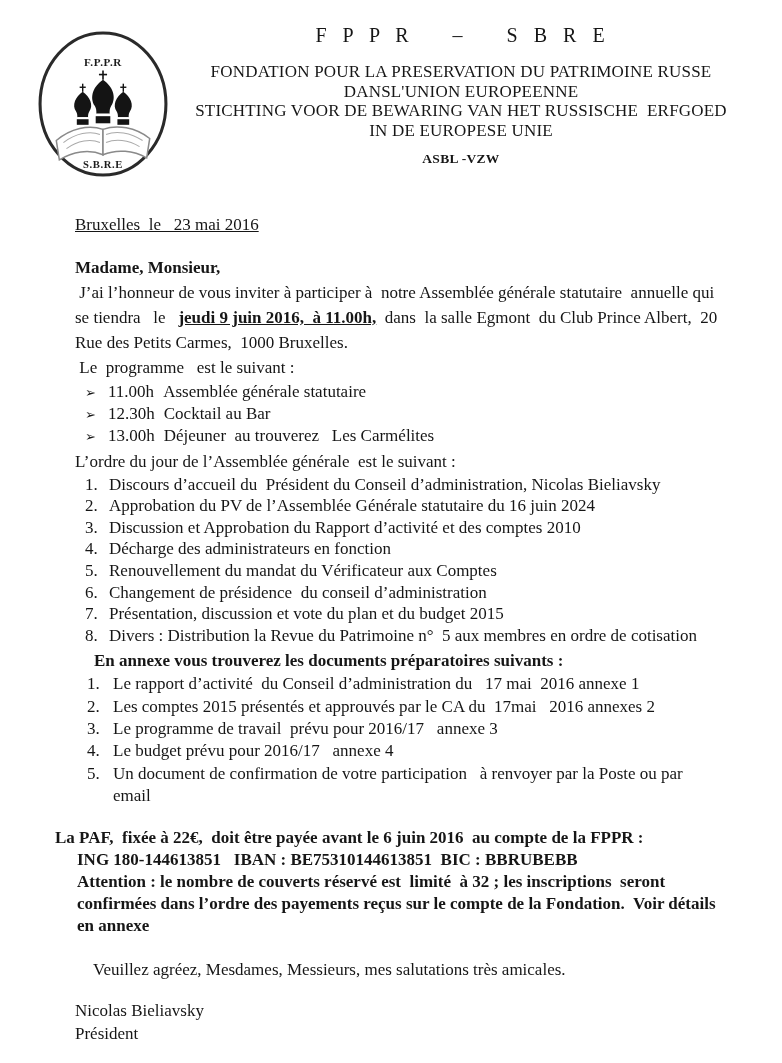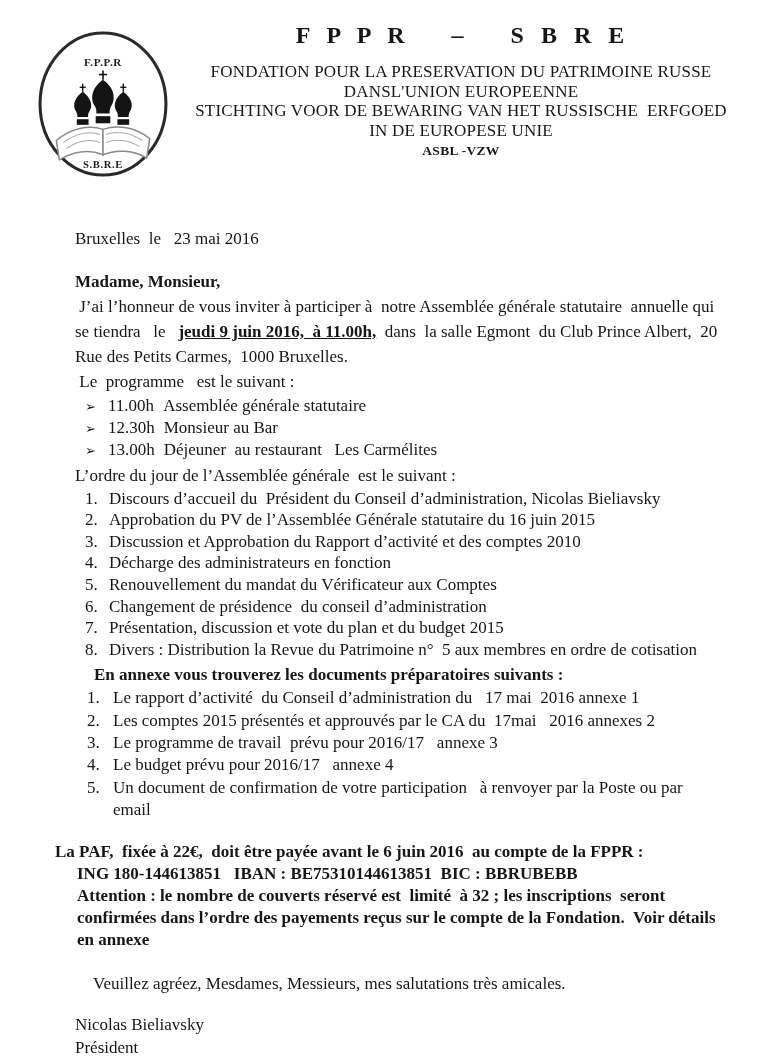"F P P R –" .title { font-size: 24px -> 20px; font-weight: bold -> normal }
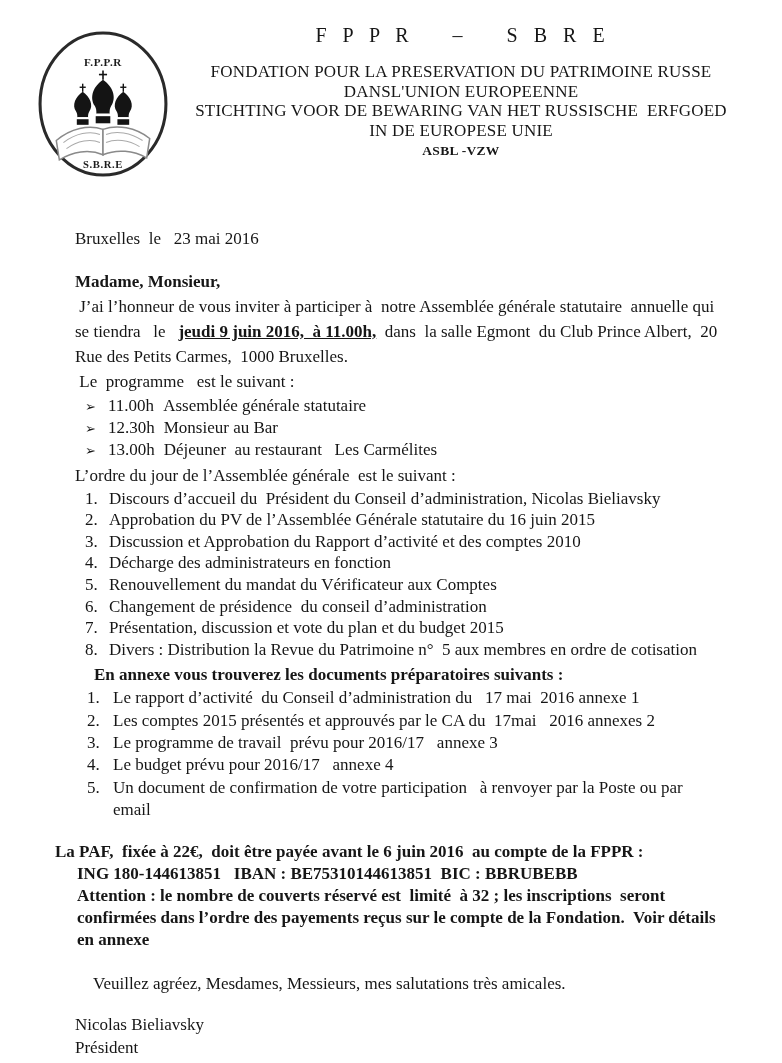"ASBL -VZW" .org-type { margin-top: 2px -> 10px }
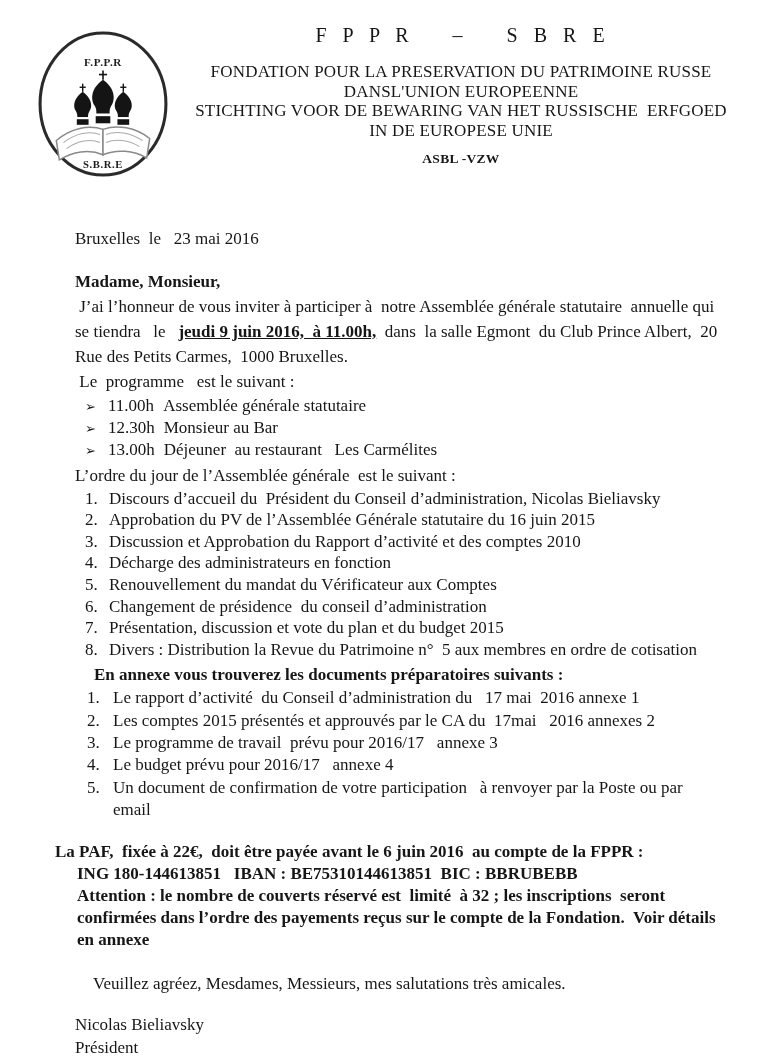"Bruxelles le 23 mai 2016" .dateline { margin: 22px 0 0 -> 8px 0 0; text-decoration: none -> underline }
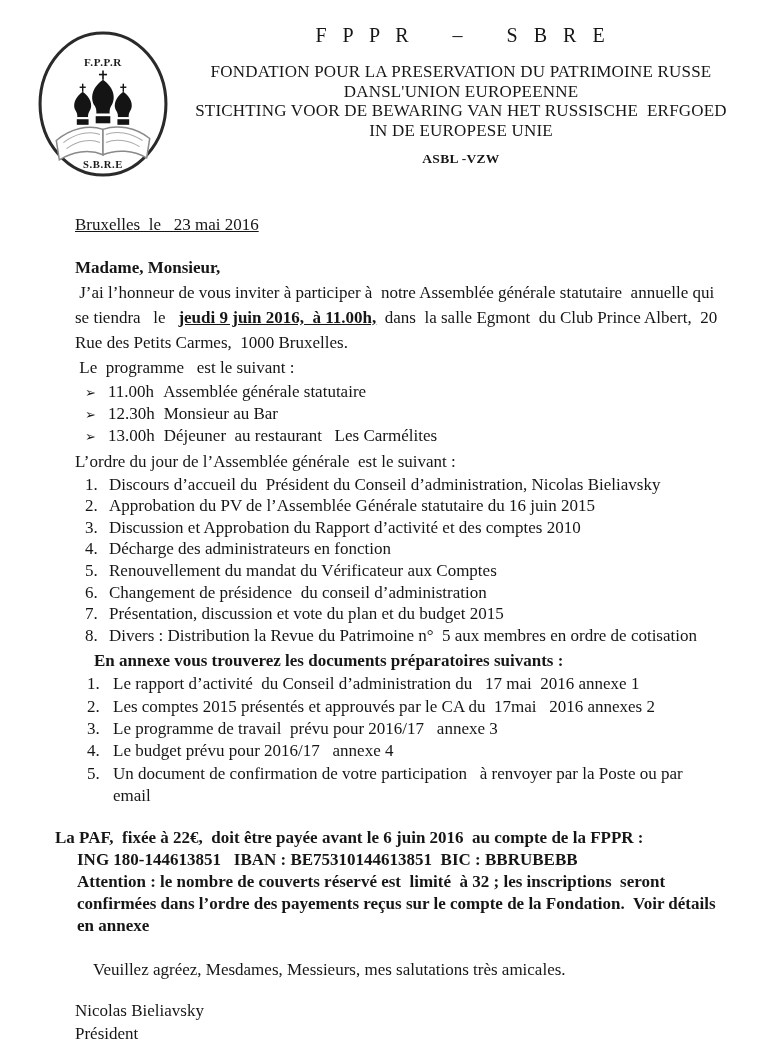"Monsieur au Bar" span { text: Monsieur -> Cocktail }
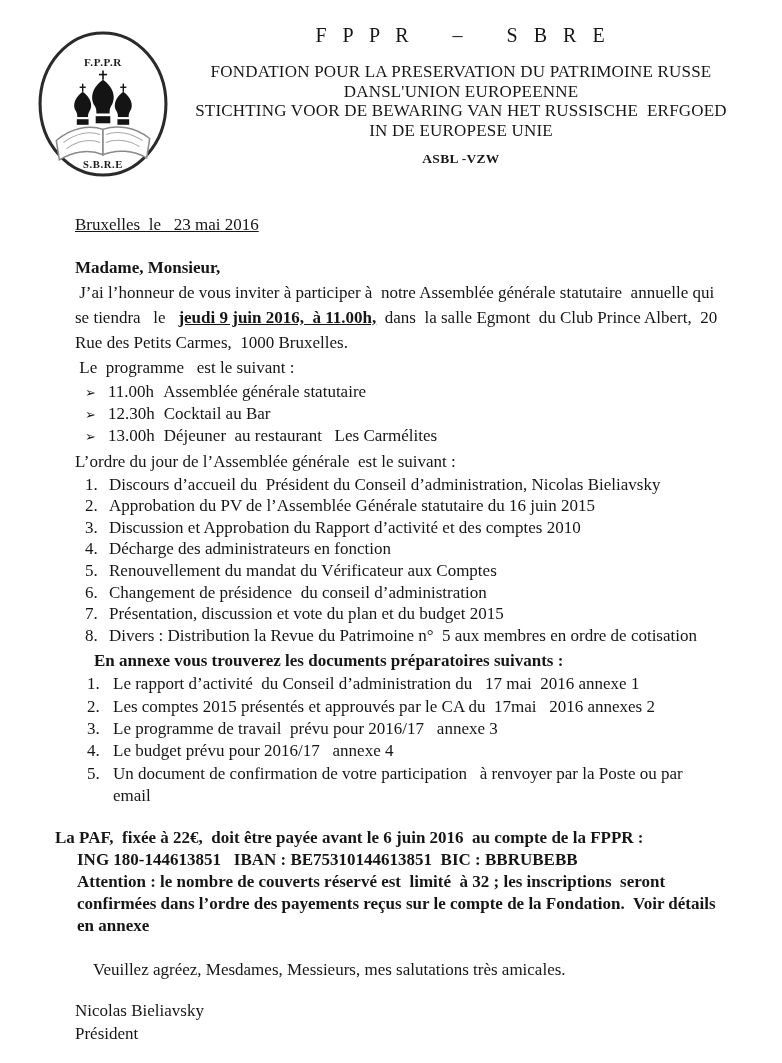"Déjeuner au restaurant Les Carmélites" span { text: restaurant -> trouverez }
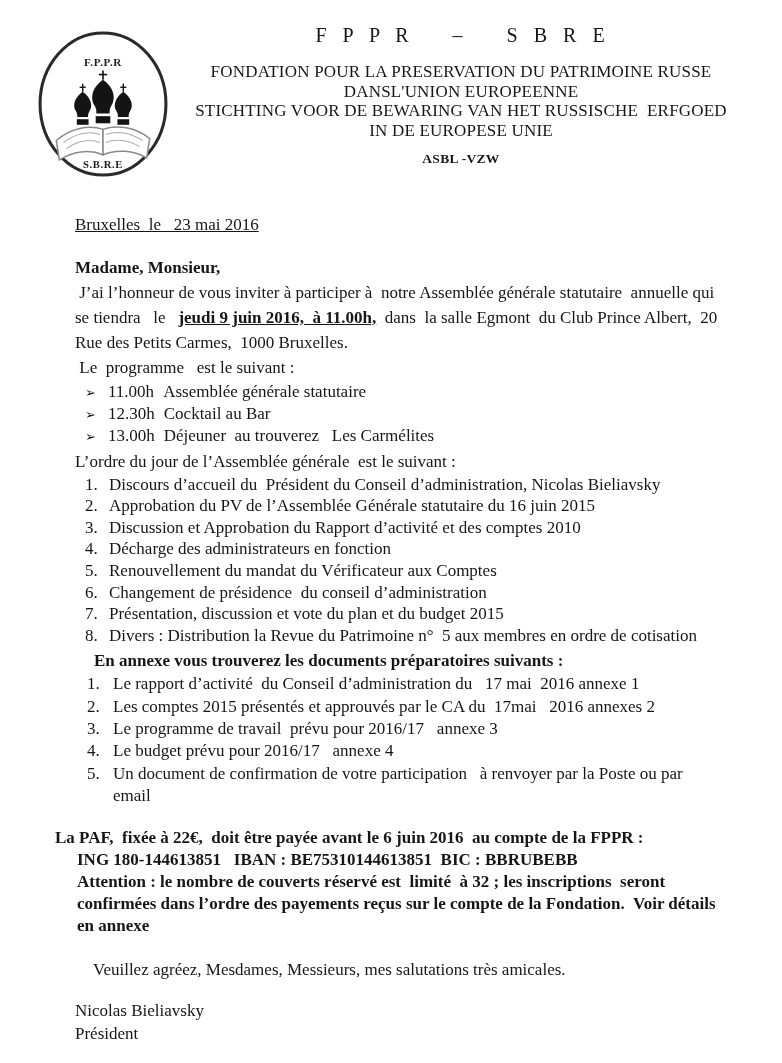"Approbation du PV de l’Assemblée" span { text: 2015 -> 2024 }
